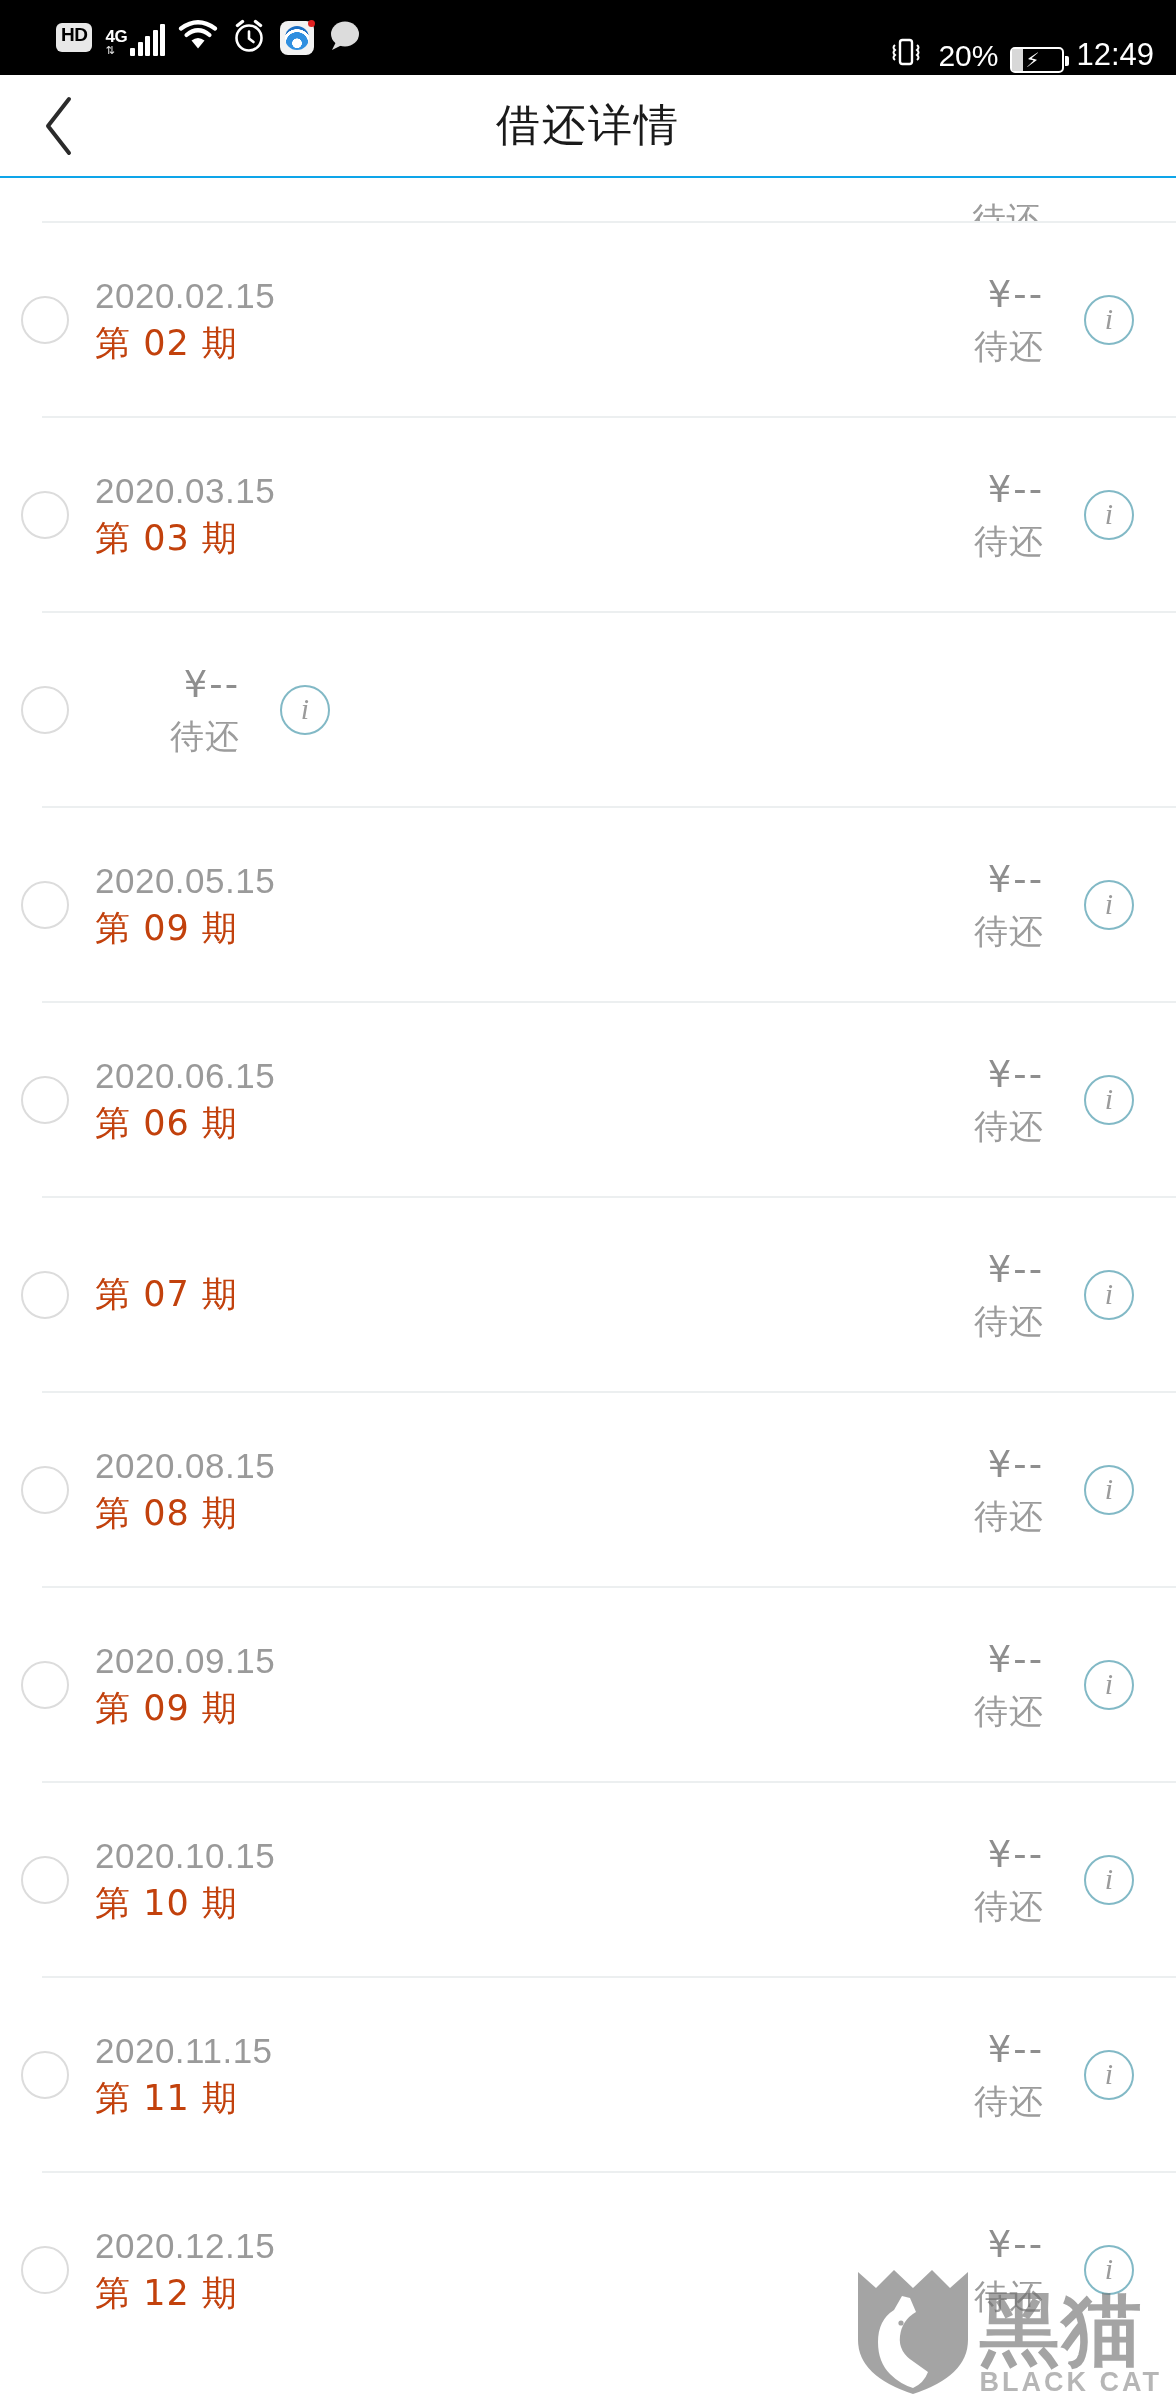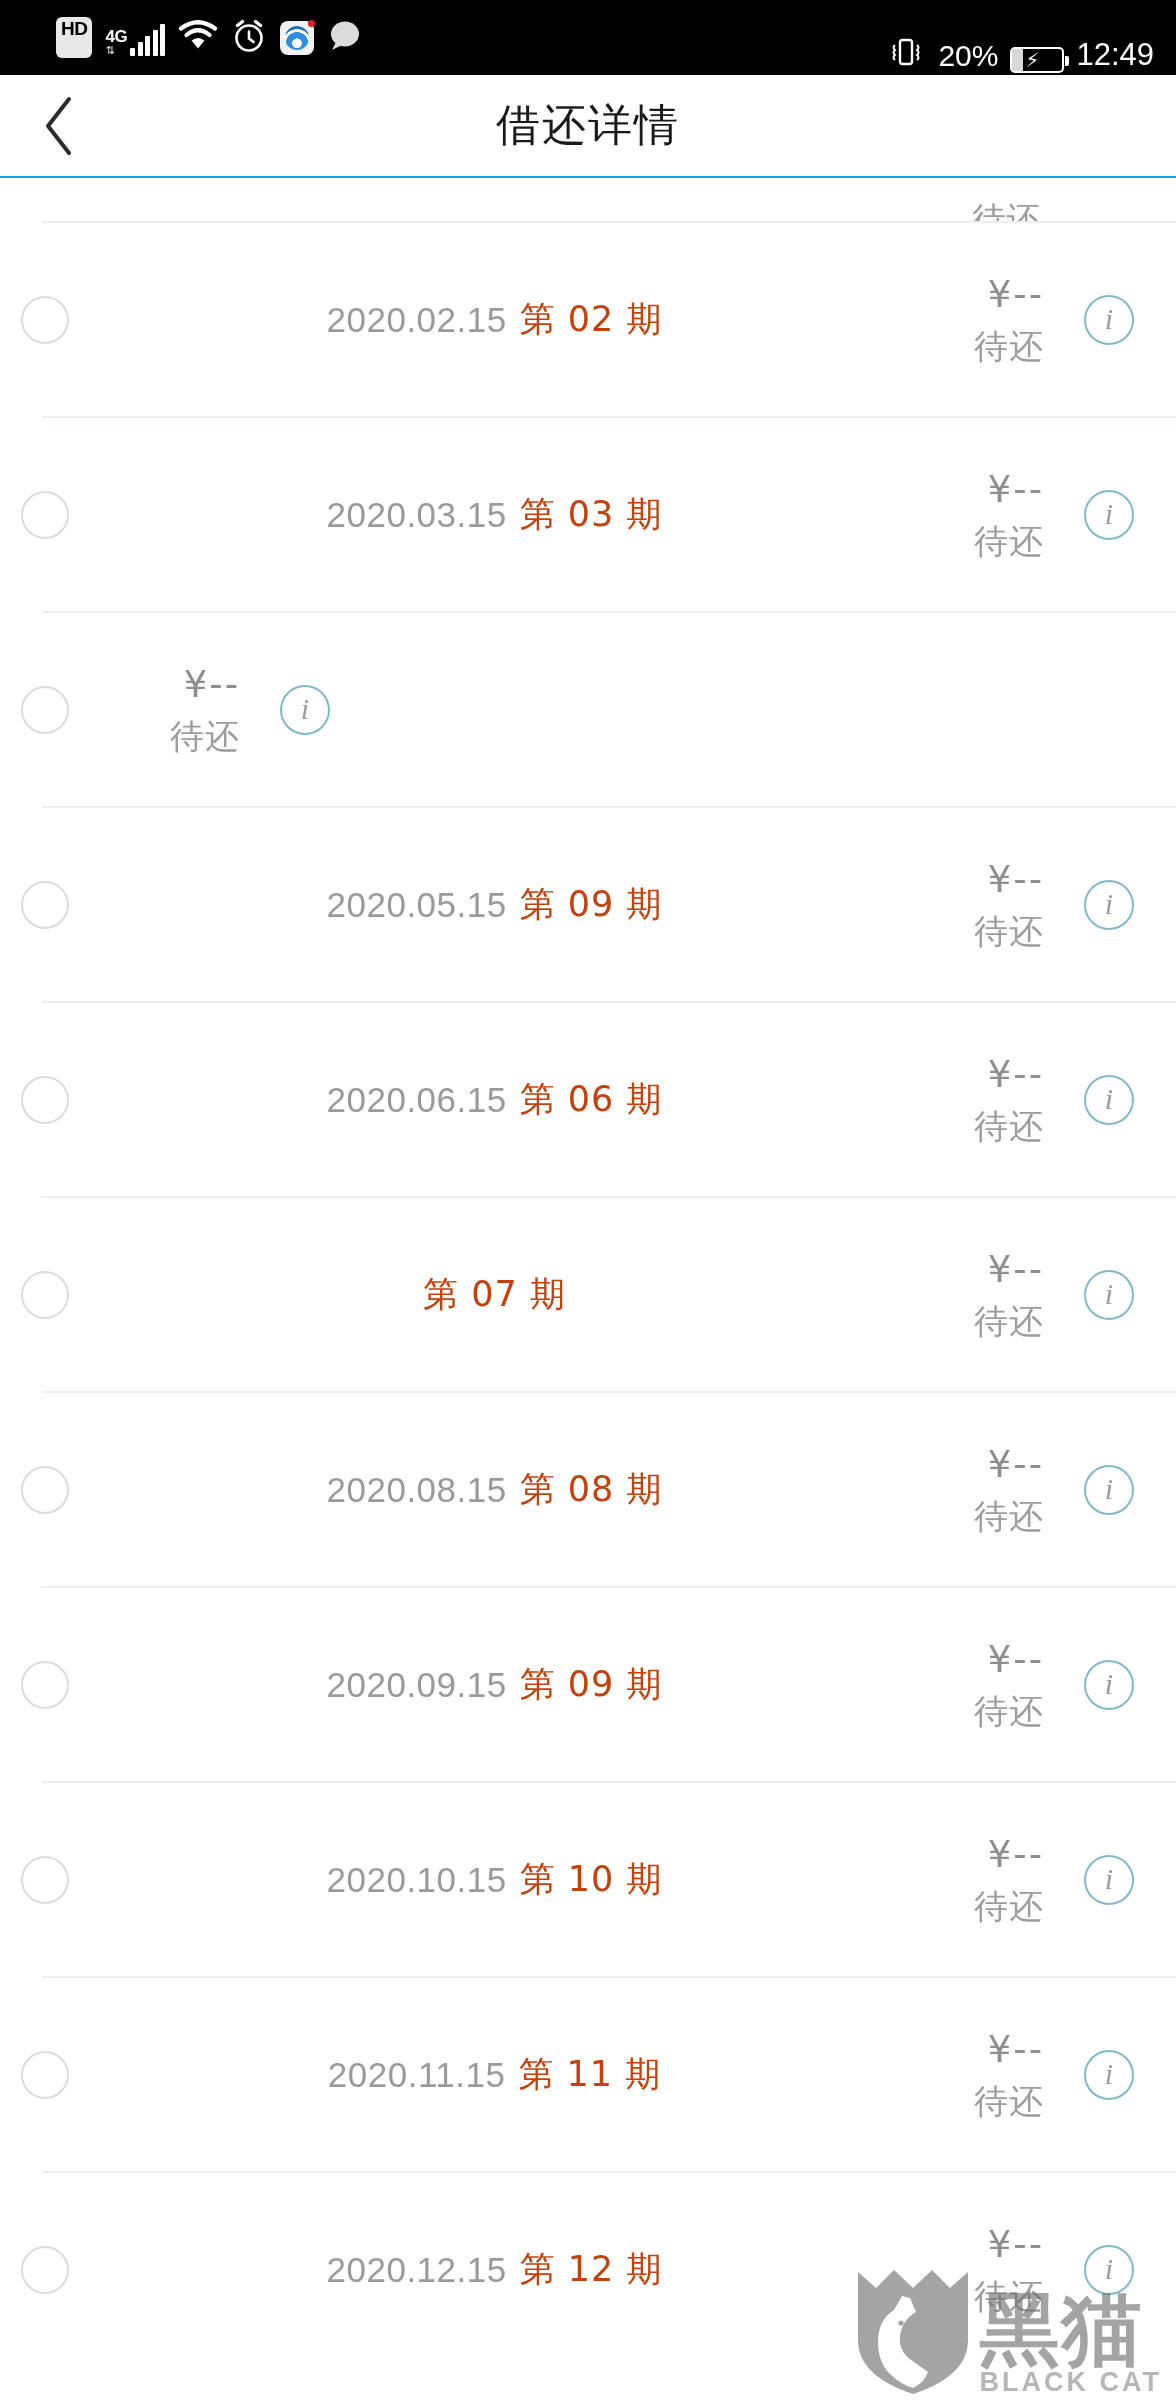"HD" .hd-badge { padding: 2px 5px 20px 5px -> 2px 5px 8px 5px }
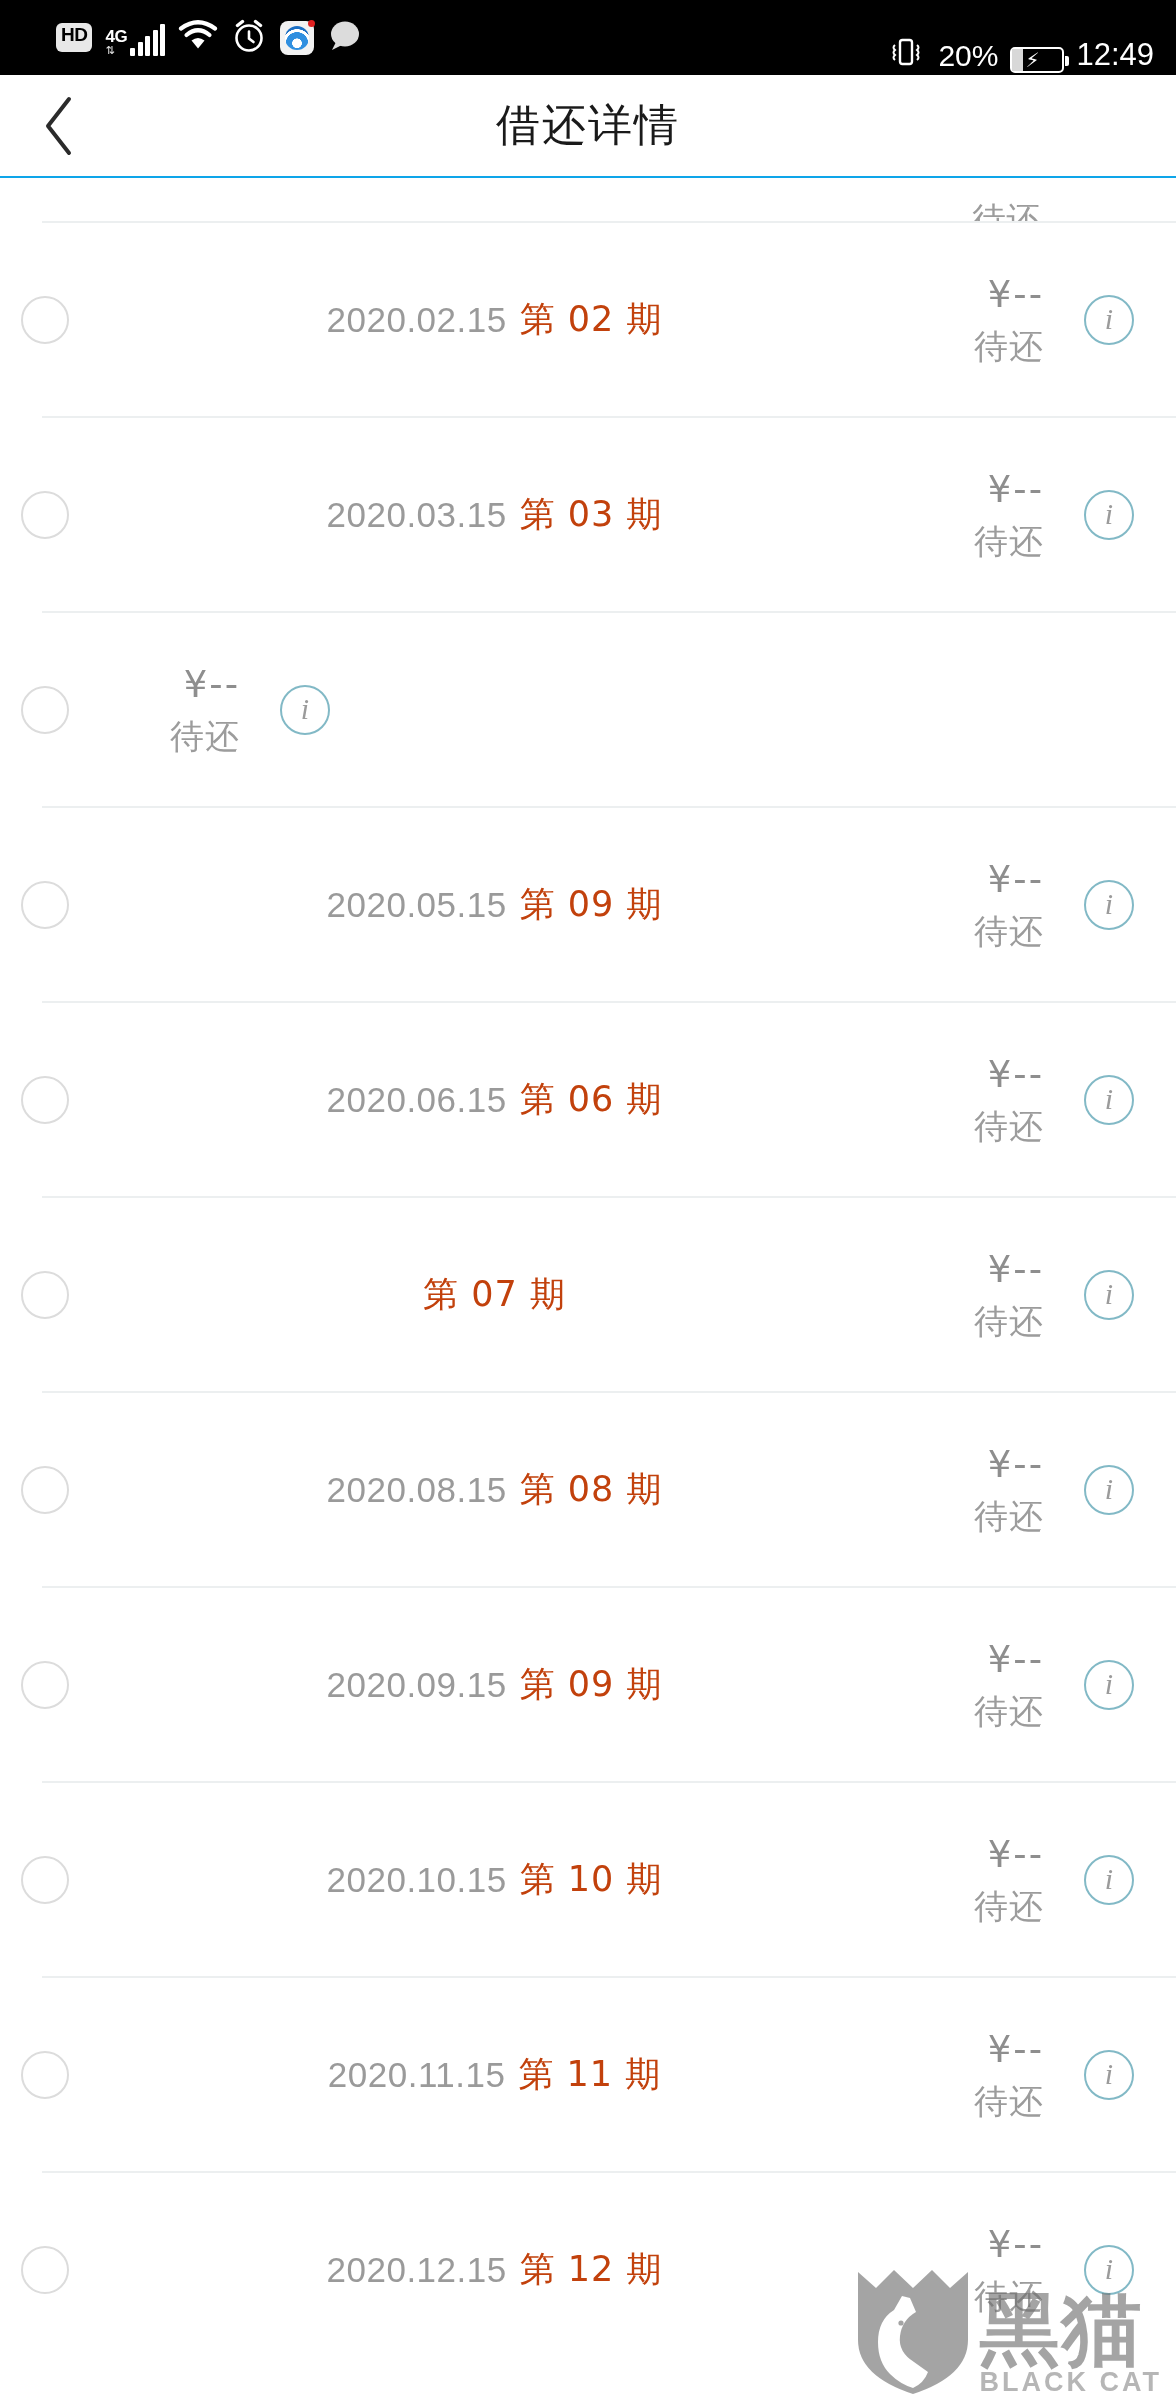"2020.02.15" .row-main { flex-direction: row -> column }
